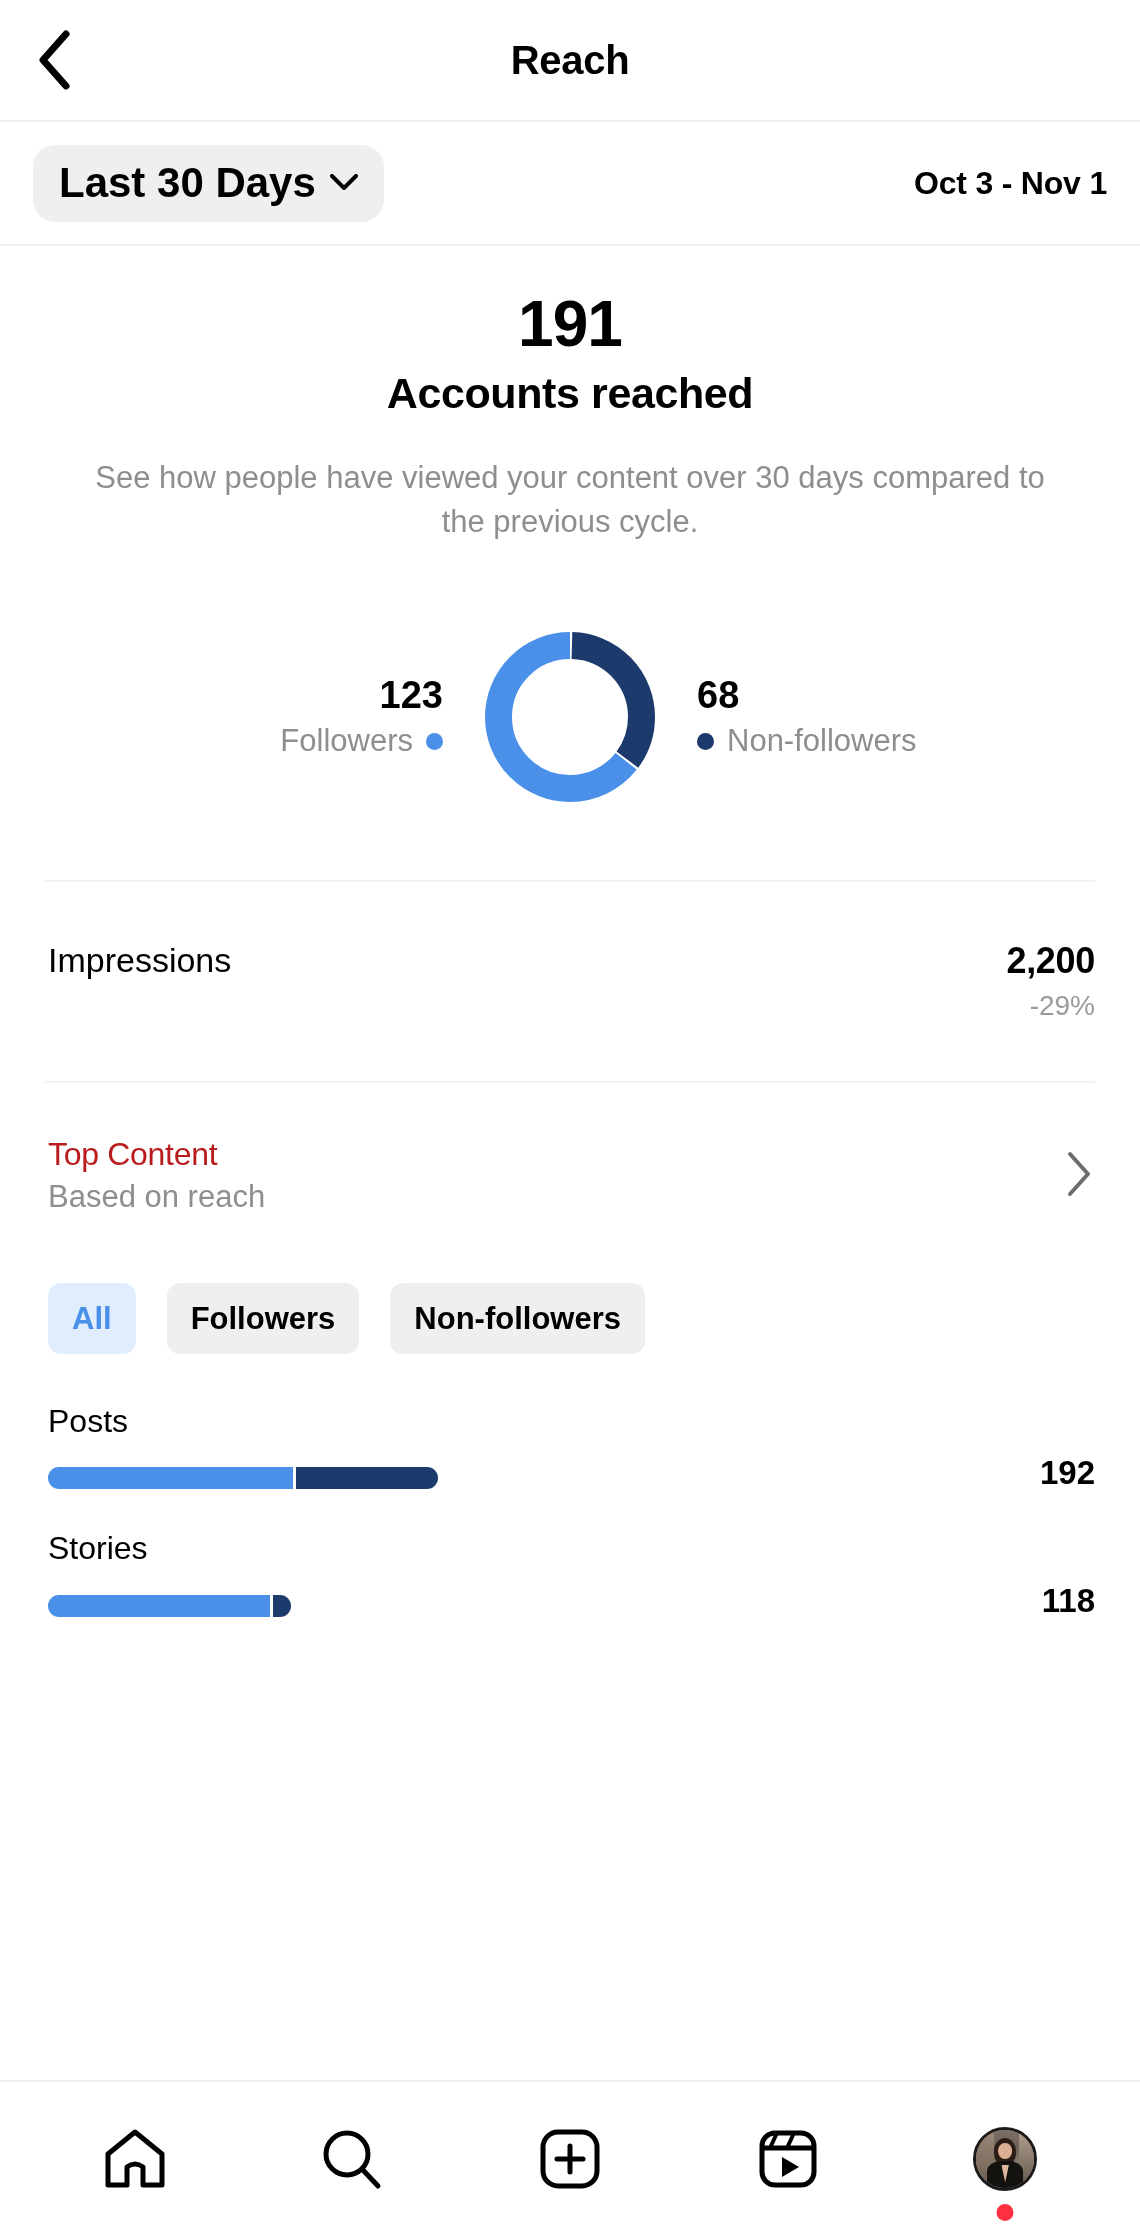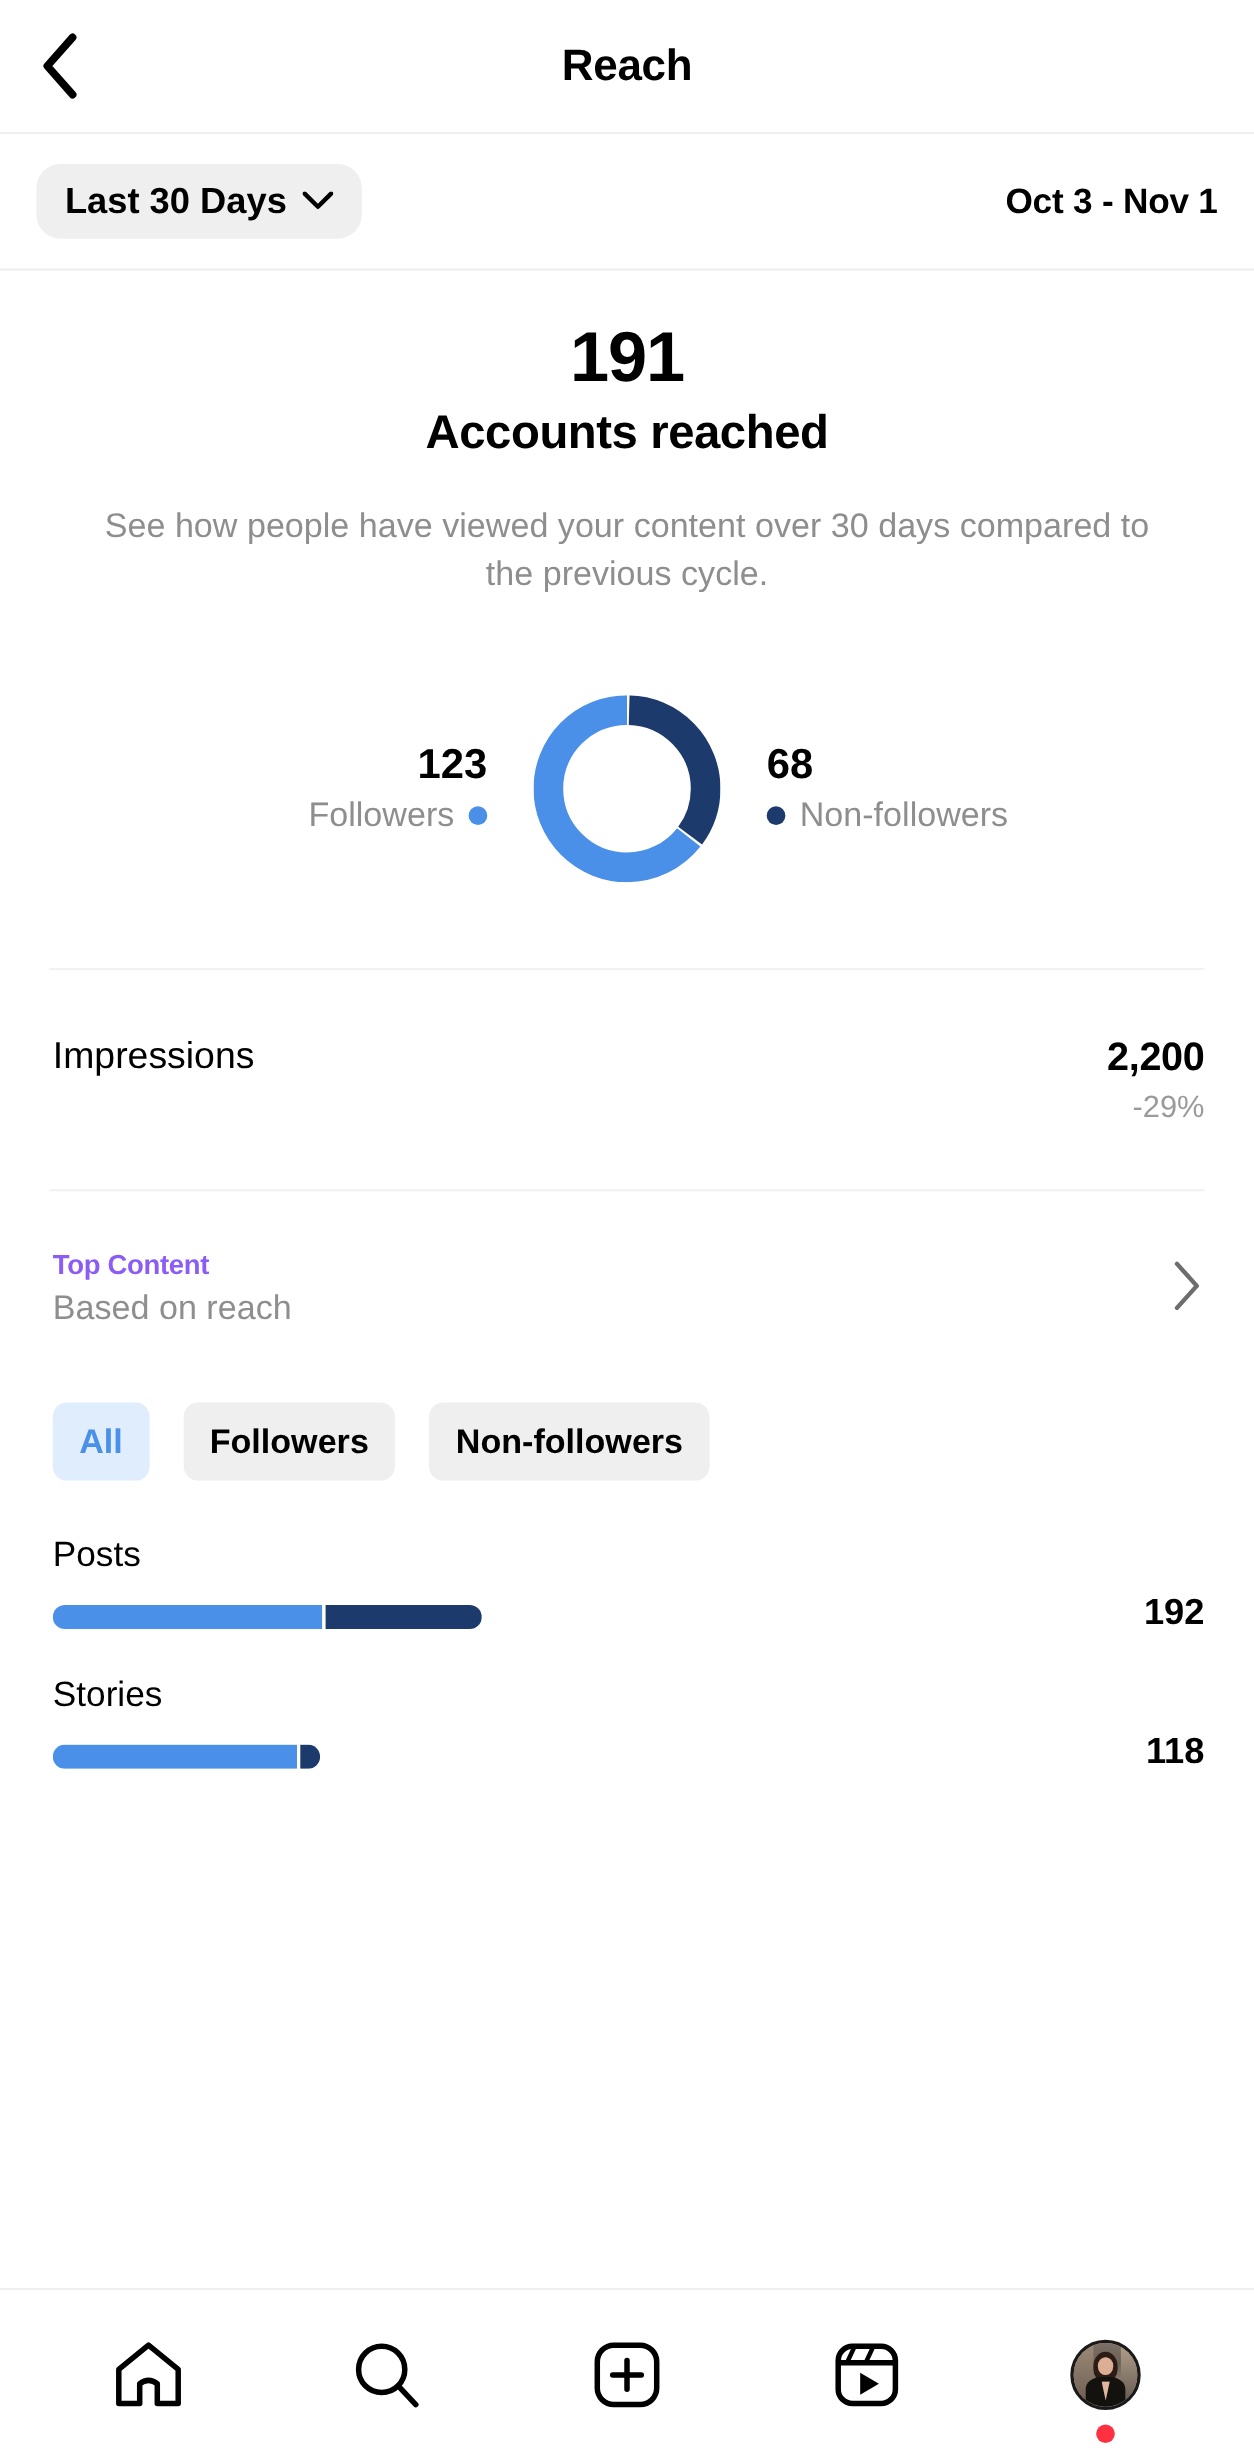"Last 30 Days" .range-pill .range-label { font-size: 33px -> 42px }
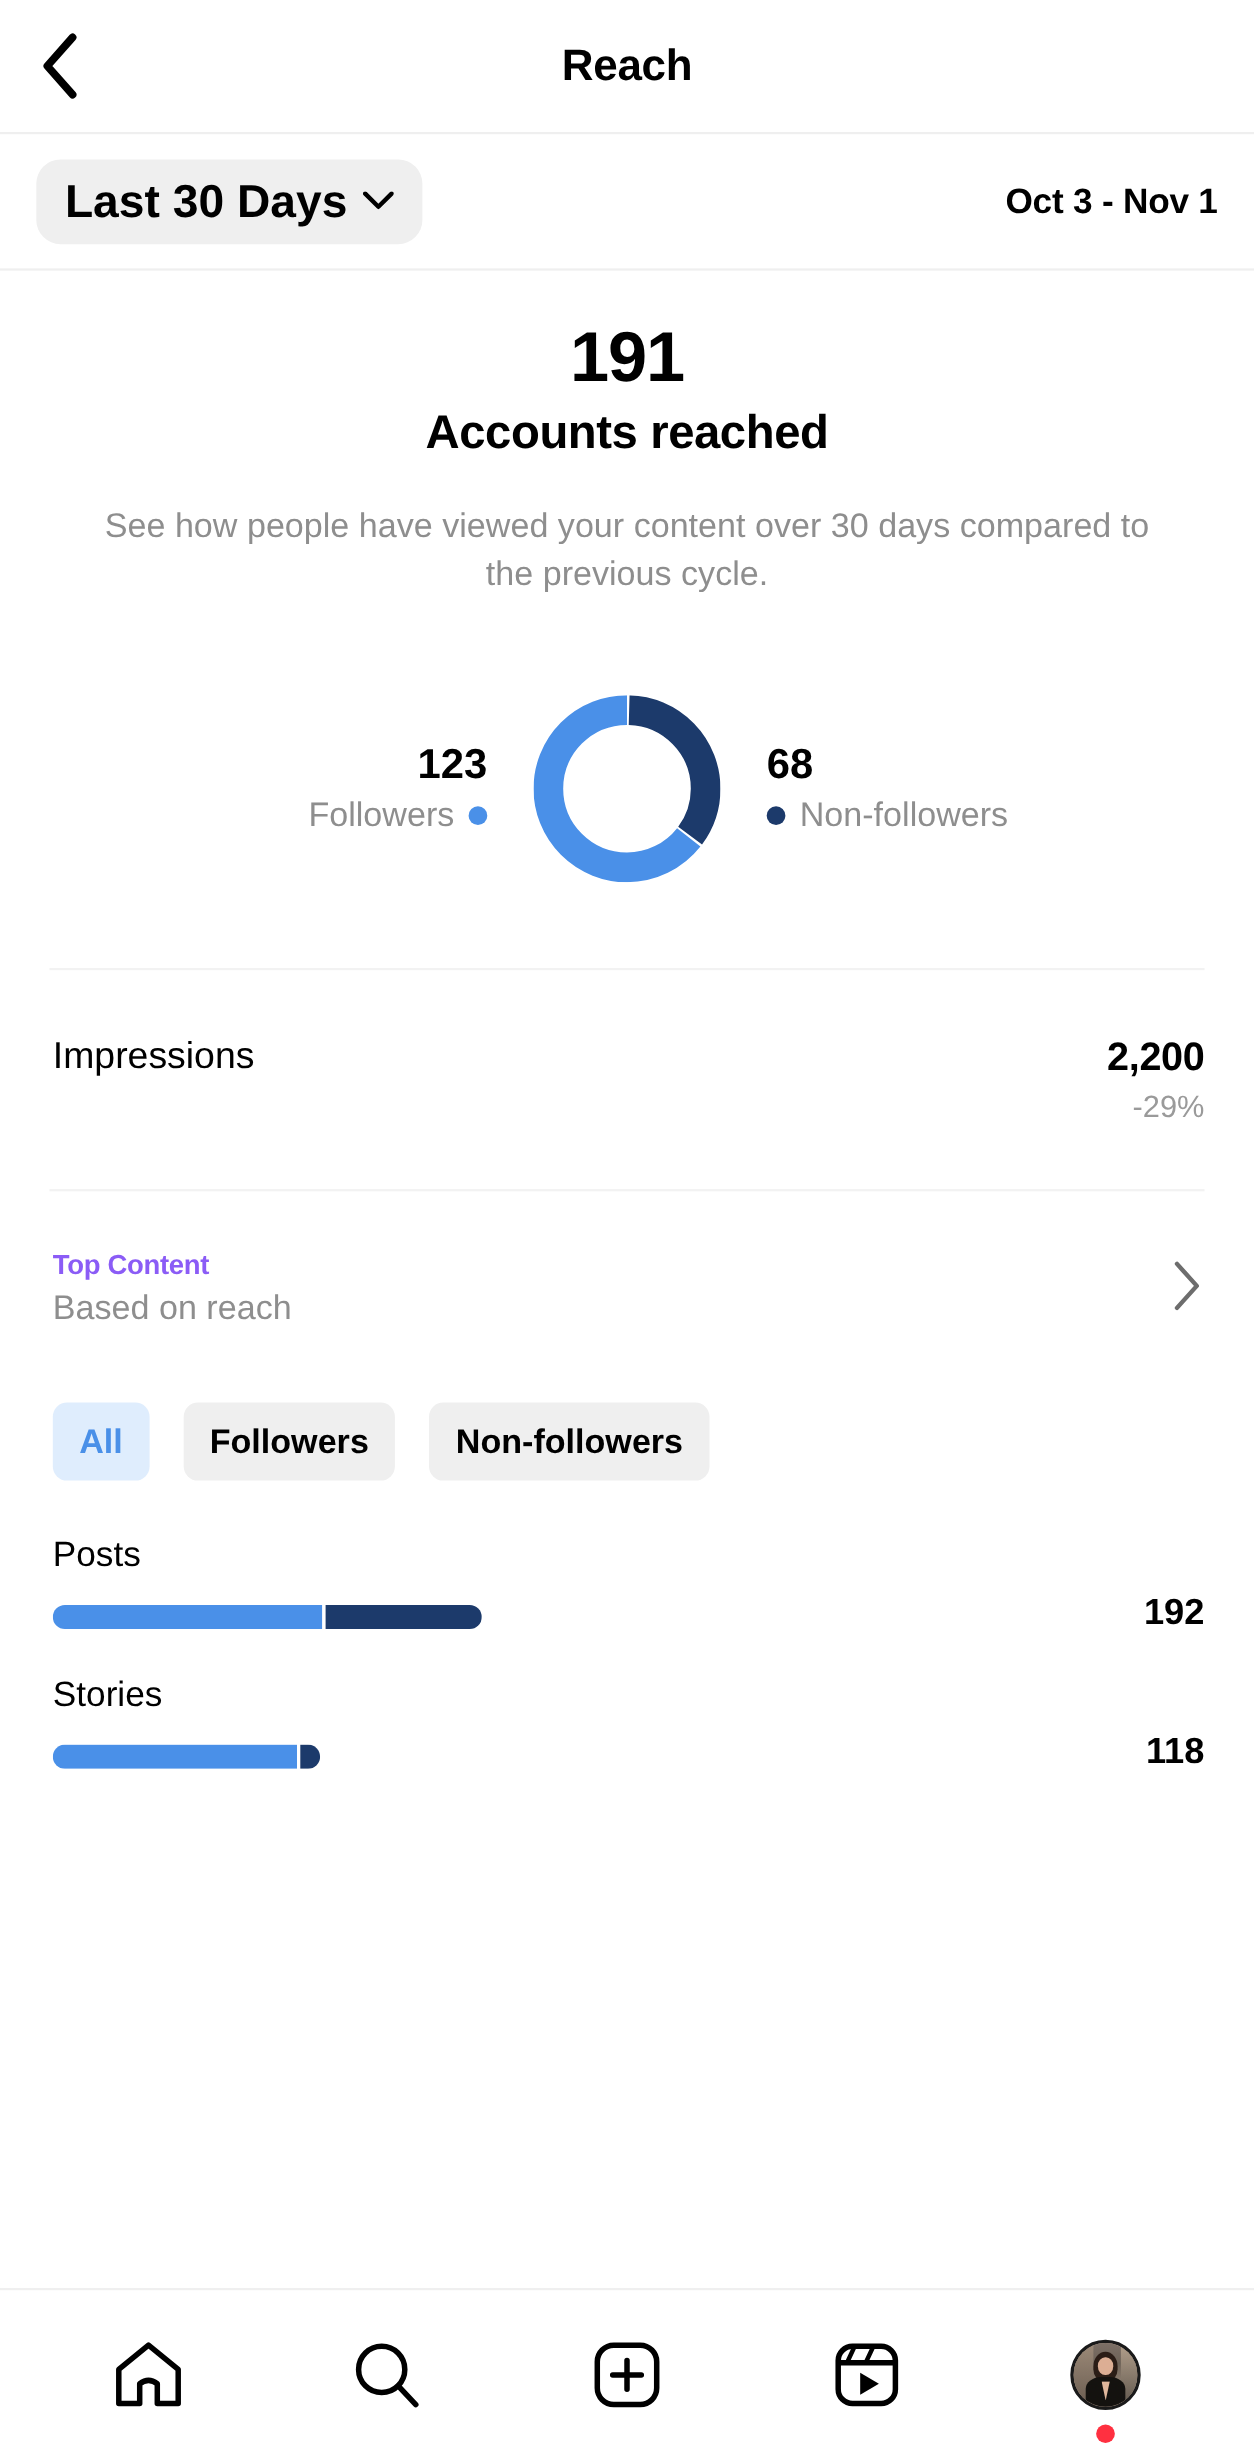"Top Content" .tc-title { color: #8b5cf6 -> #b91c1c; font-size: 25px -> 32px; font-weight: bold -> normal }
